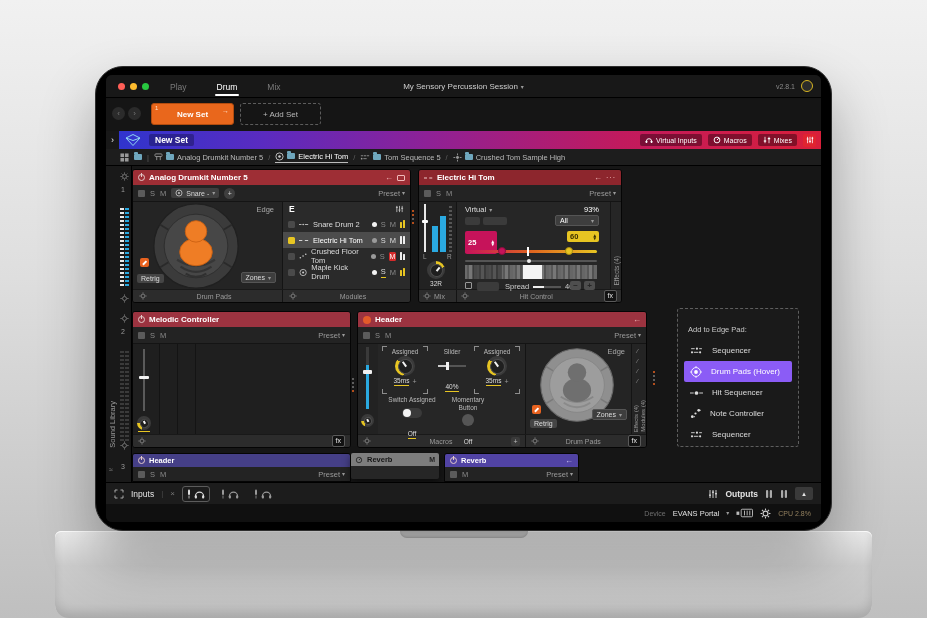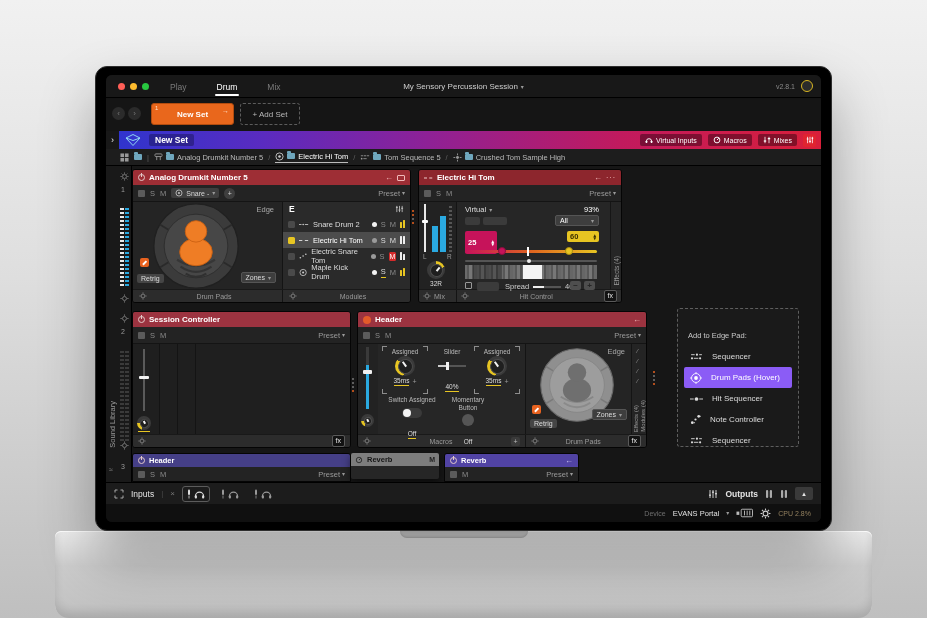"Play" .screen { border-radius: 12px -> 28px }
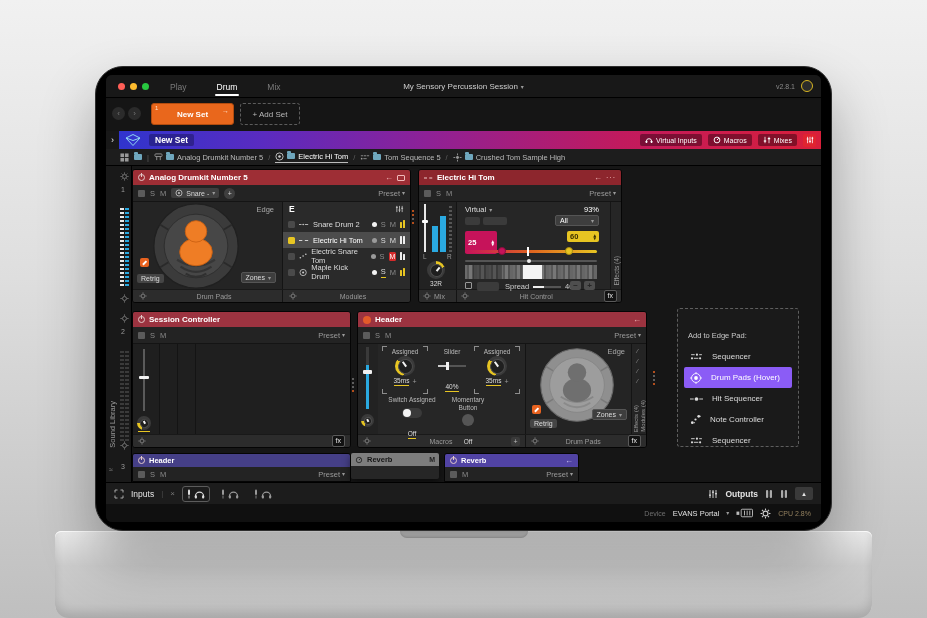"+ Add Set" .addset { width: 60px -> 81px }
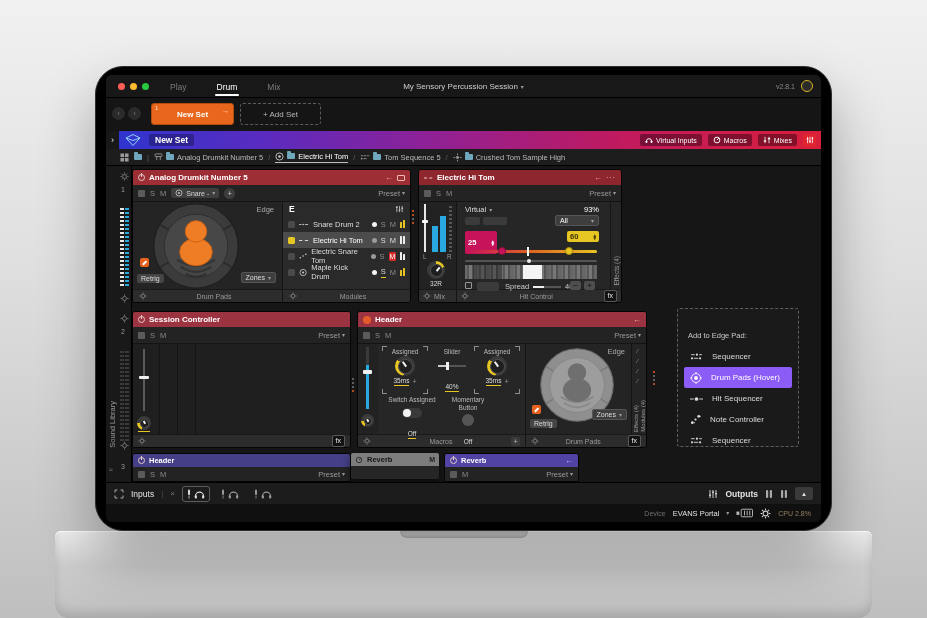"Electric Snare Tom" span { text: Electric Snare -> Crushed Floor }
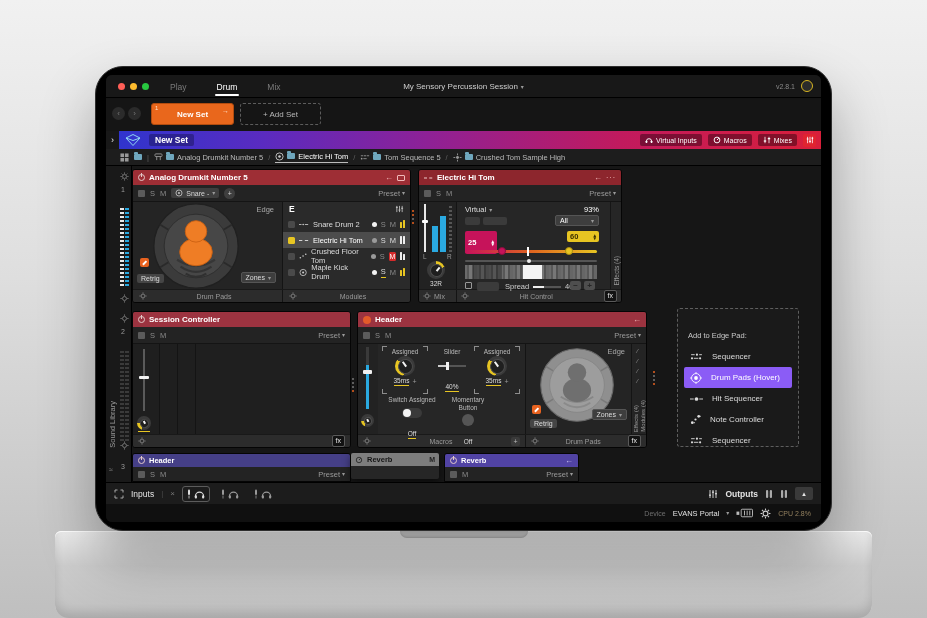"Session Controller" span.t { text: Session -> Melodic }
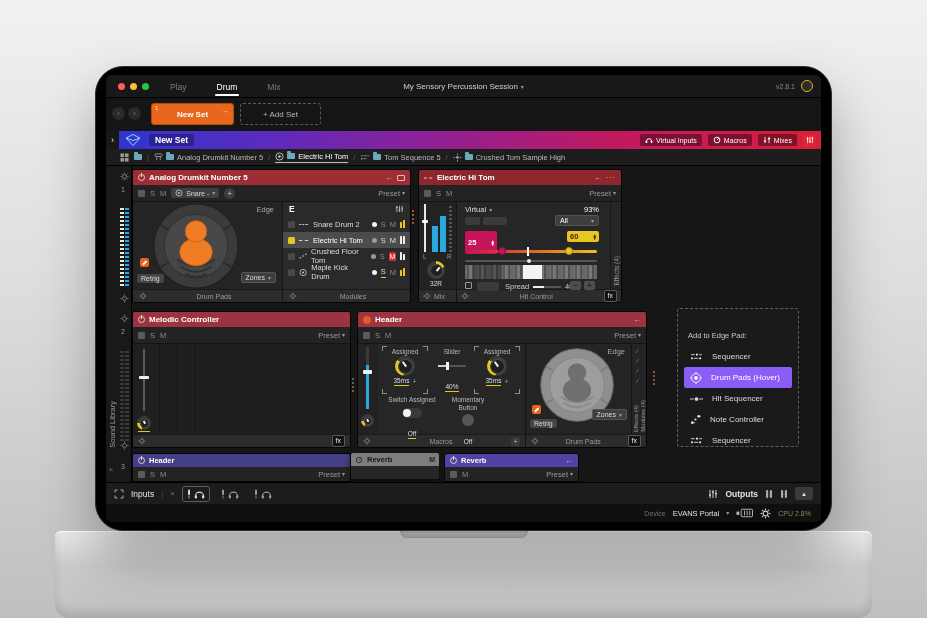"Add to Edge Pad:" .addtitle { margin: 16px 0 6px 4px -> 10px 0 6px 4px }
